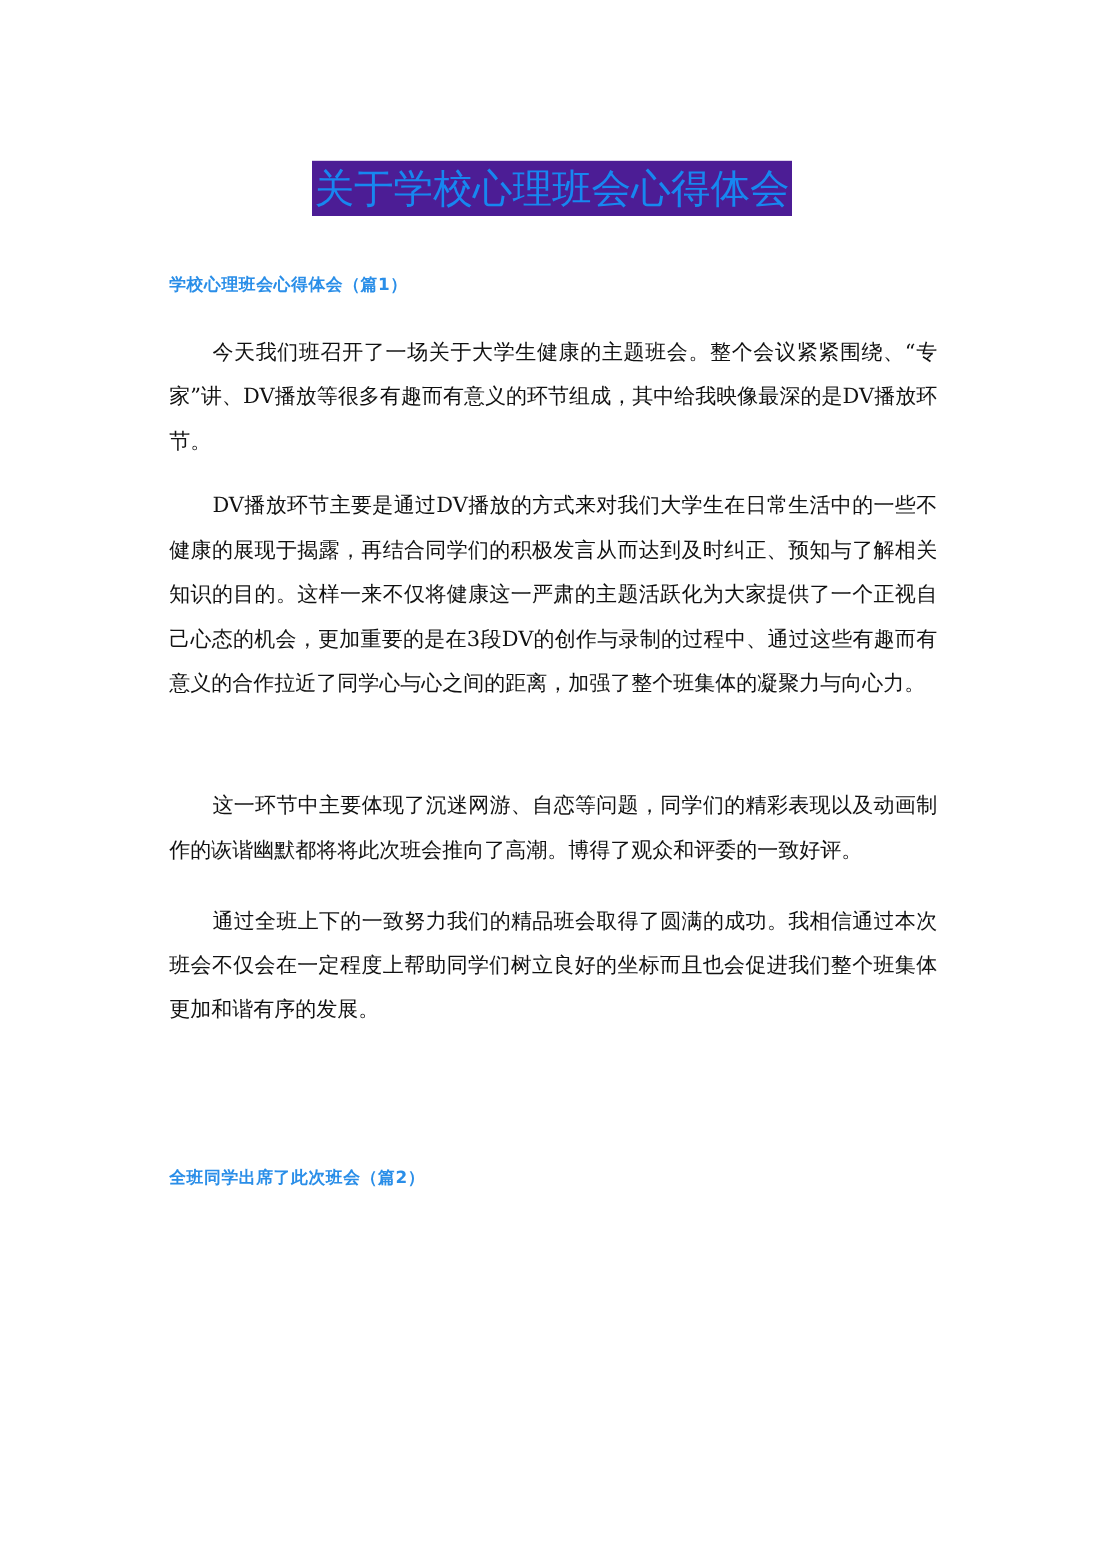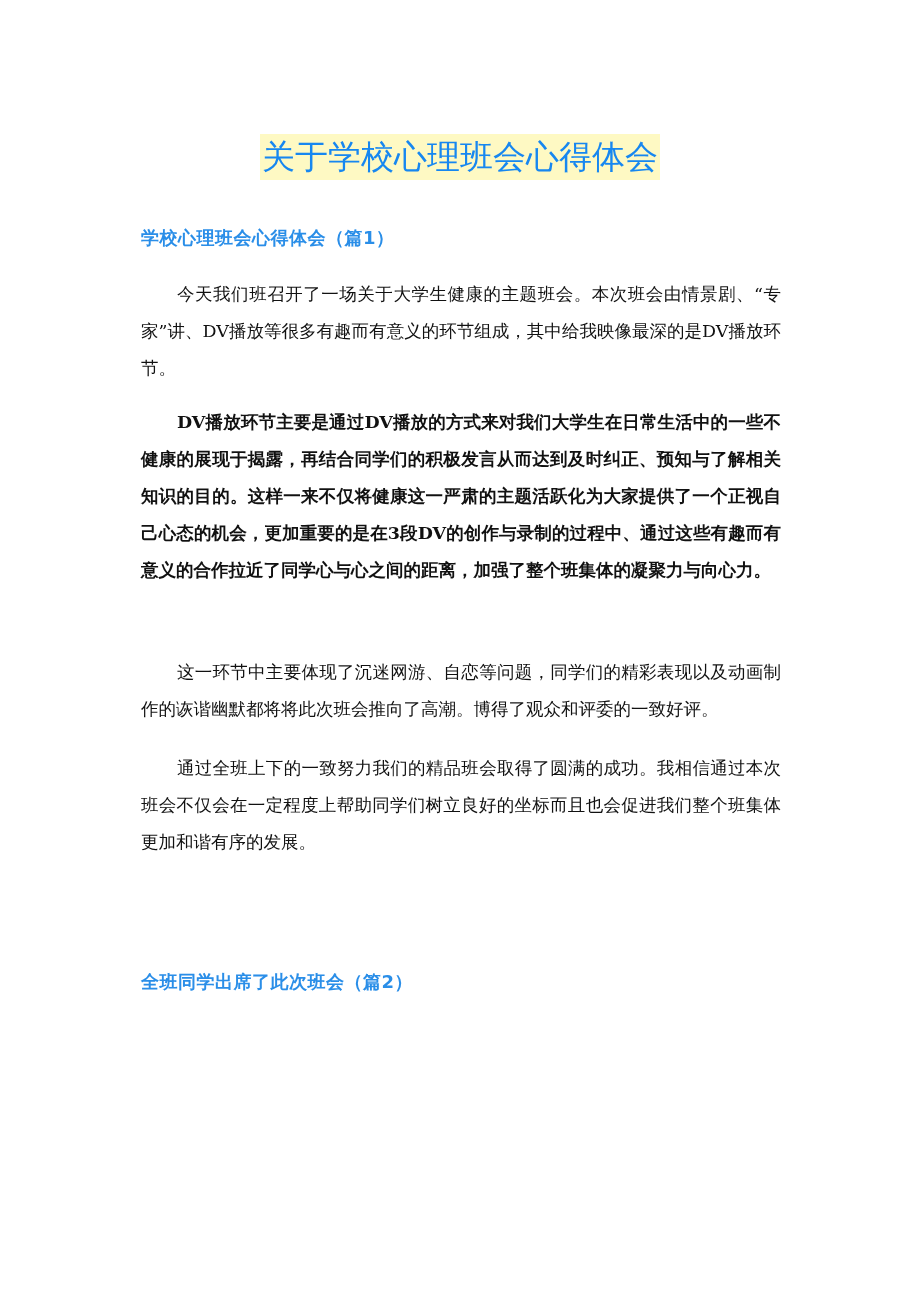"关于学校心理班会心得体会" .title { background: #fef9c3 -> #4c1d95 }
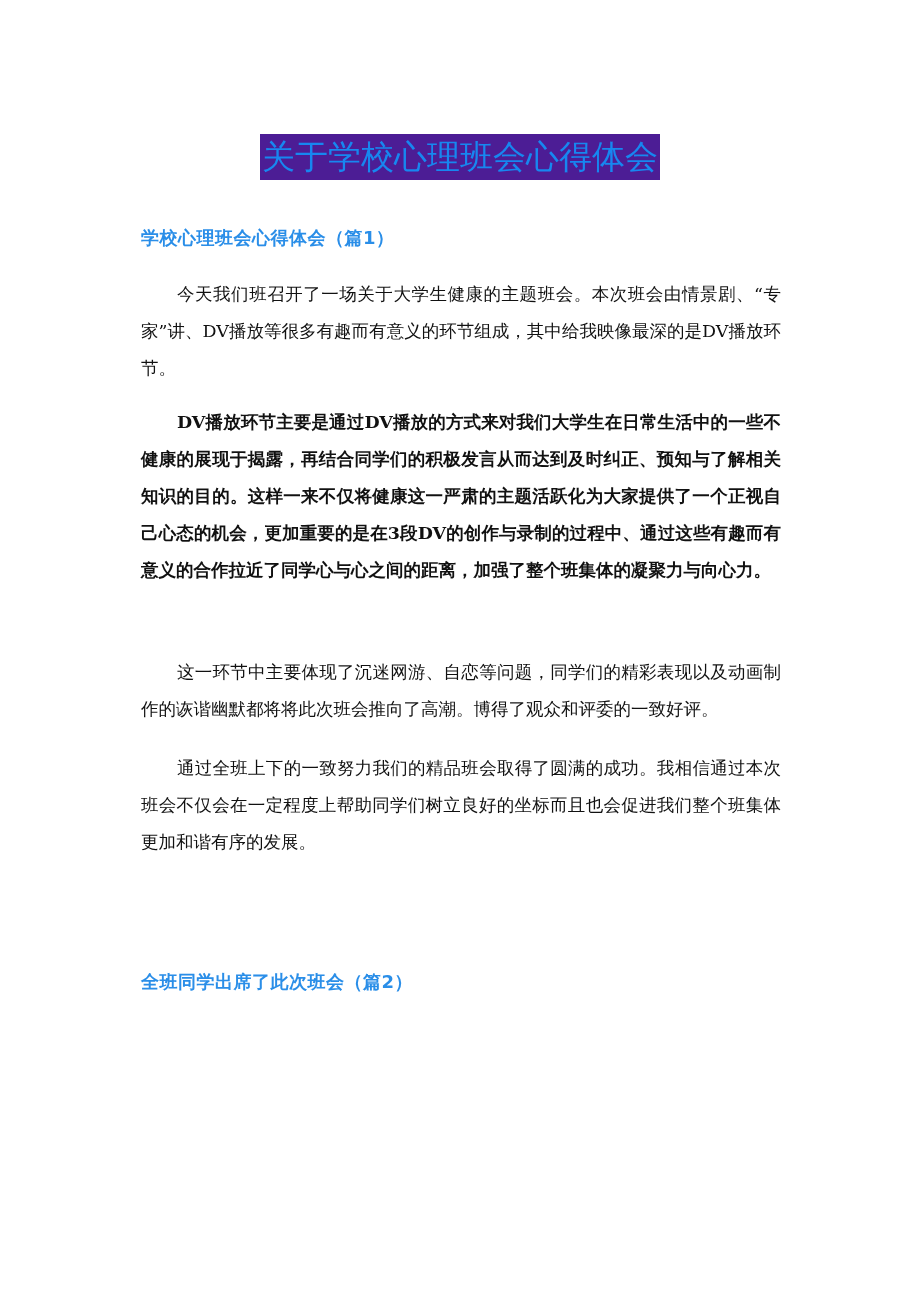"学校心理班会心得体会（篇1）" .section-heading { font-size: 18px -> 14px }
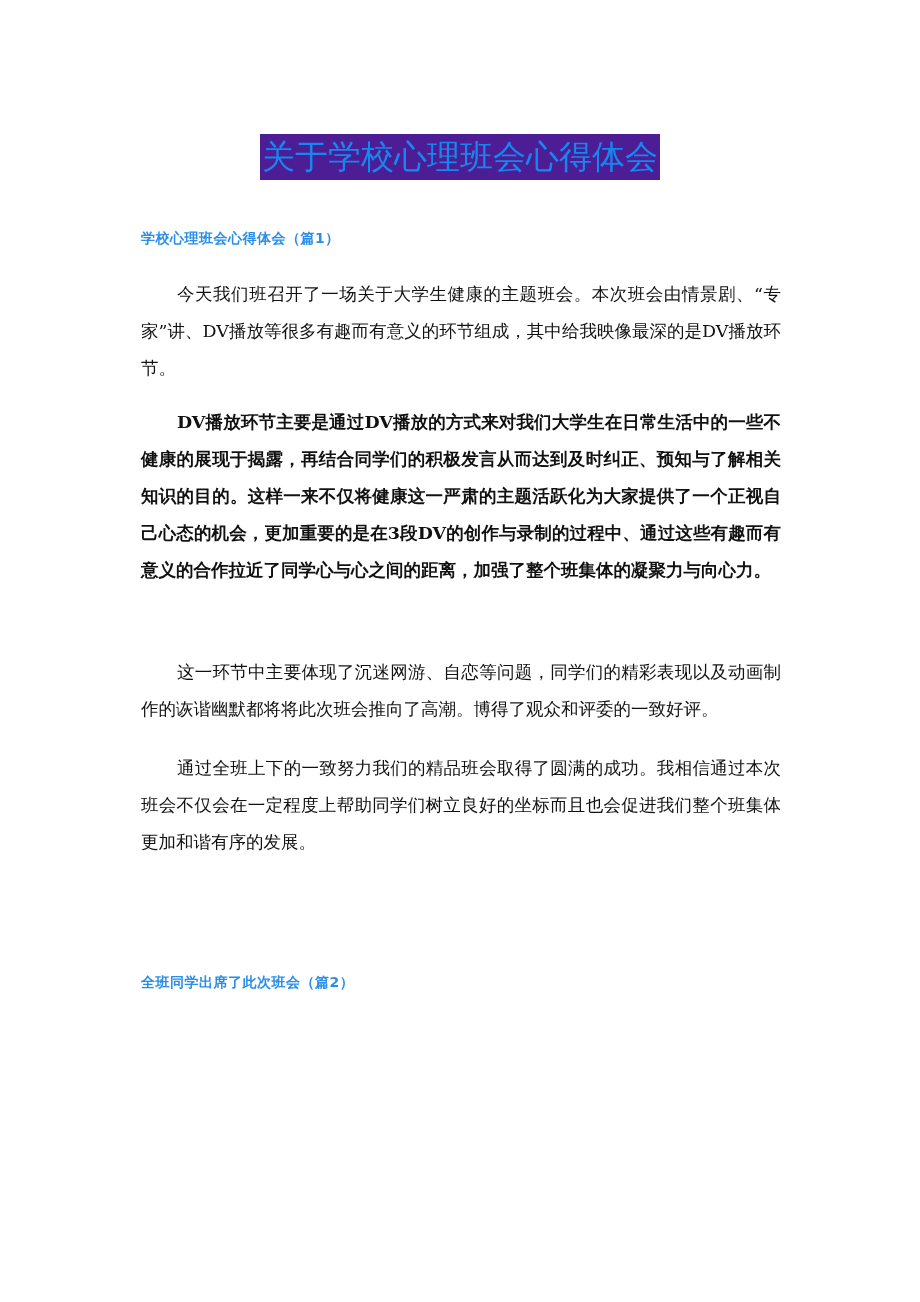"今天我们班召开了一场关于大学生健康的主题班会。本次班会由情景剧、“专家”讲、DV" p.para { text: 本次班会由情景剧 -> 整个会议紧紧围绕 }
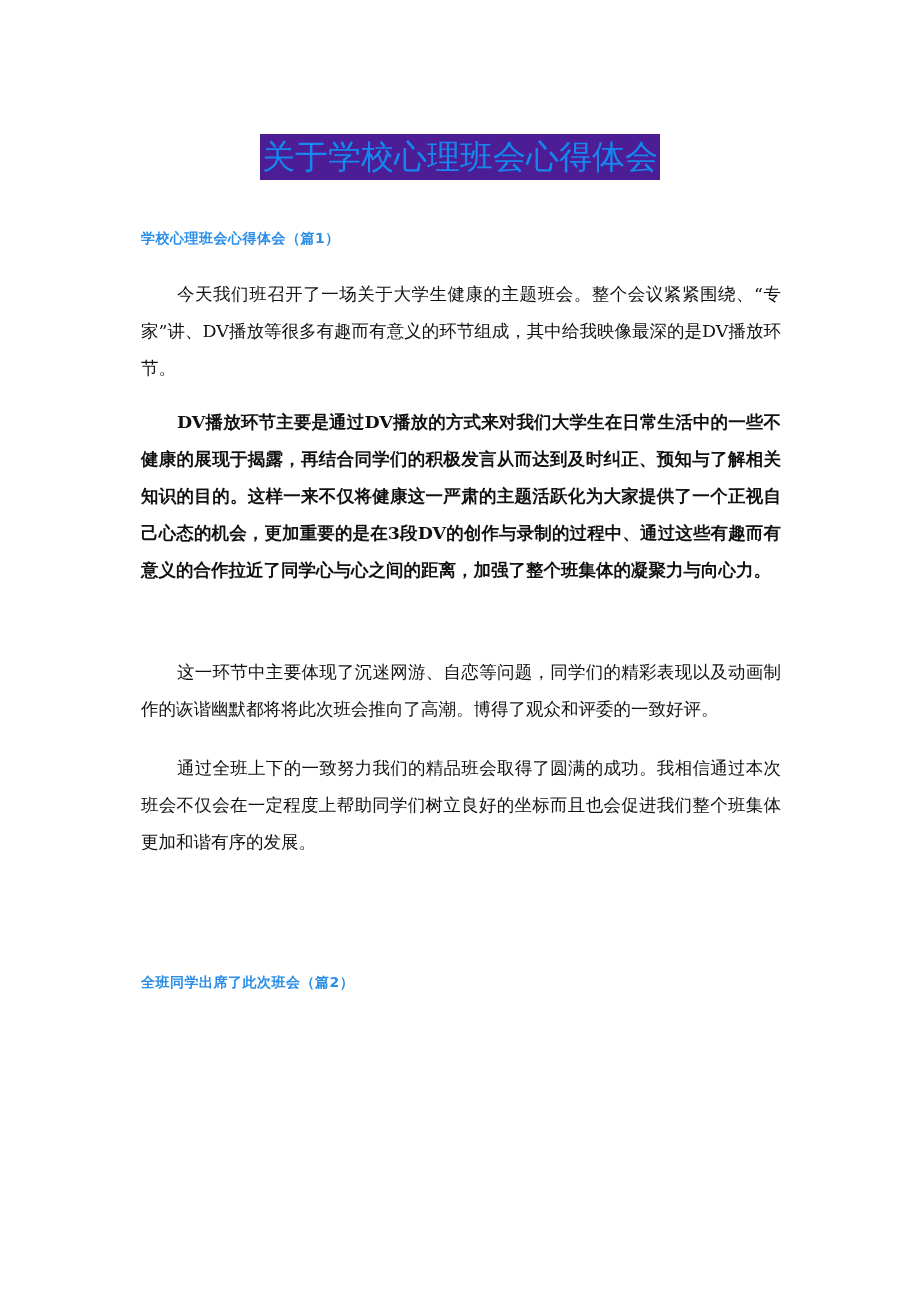"DV播放环节主要是通过DV播放的方式来对我们大学生在日常生活中的一些不健康的展现" p.para { font-weight: bold -> none }
